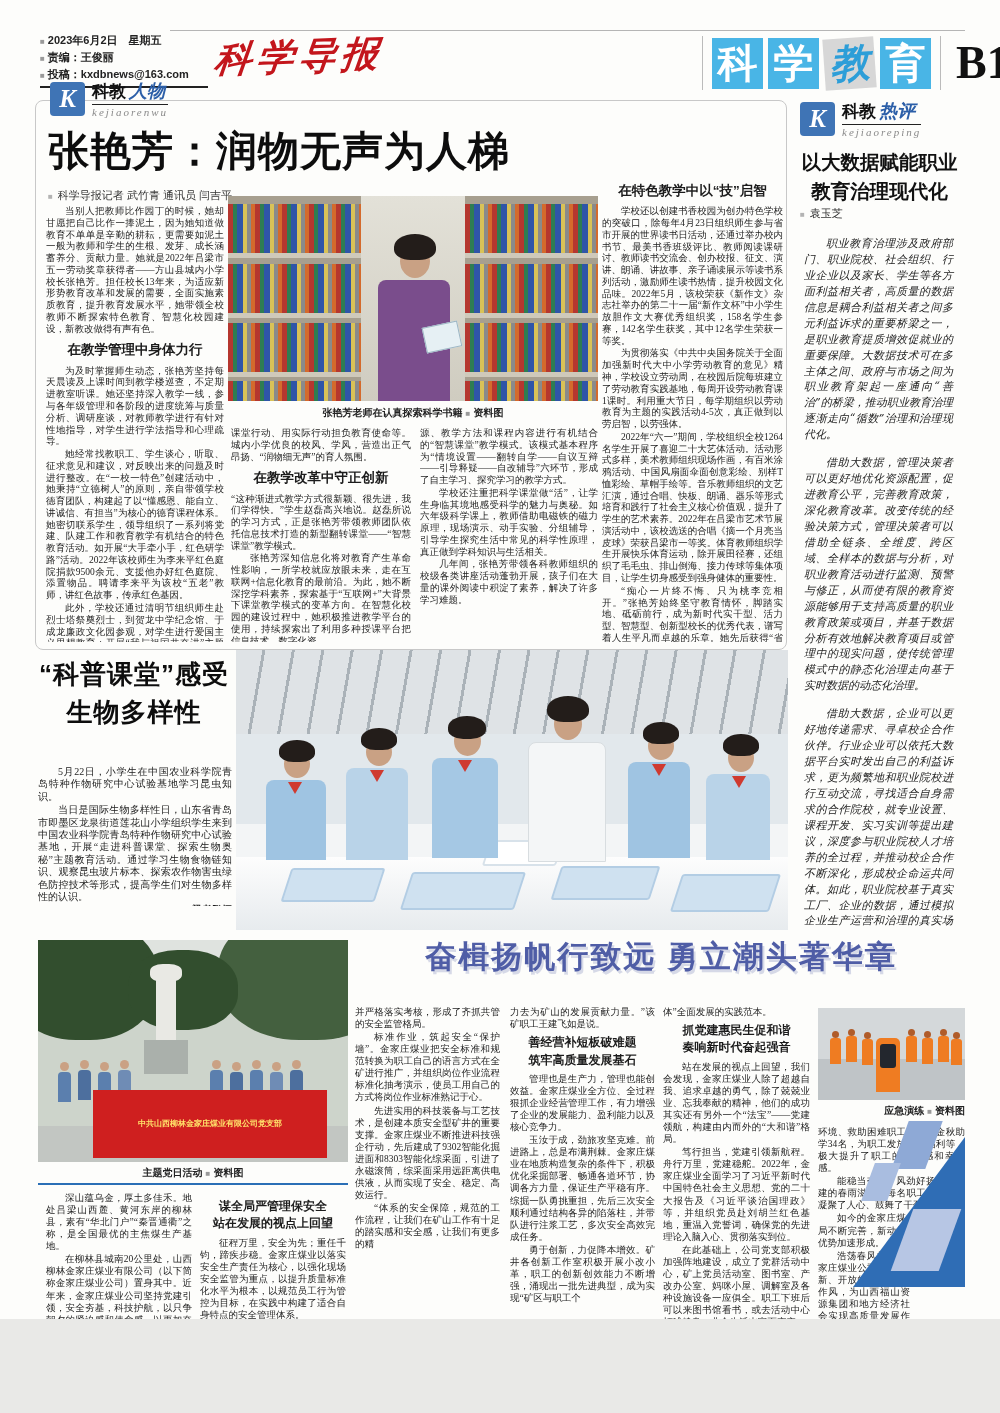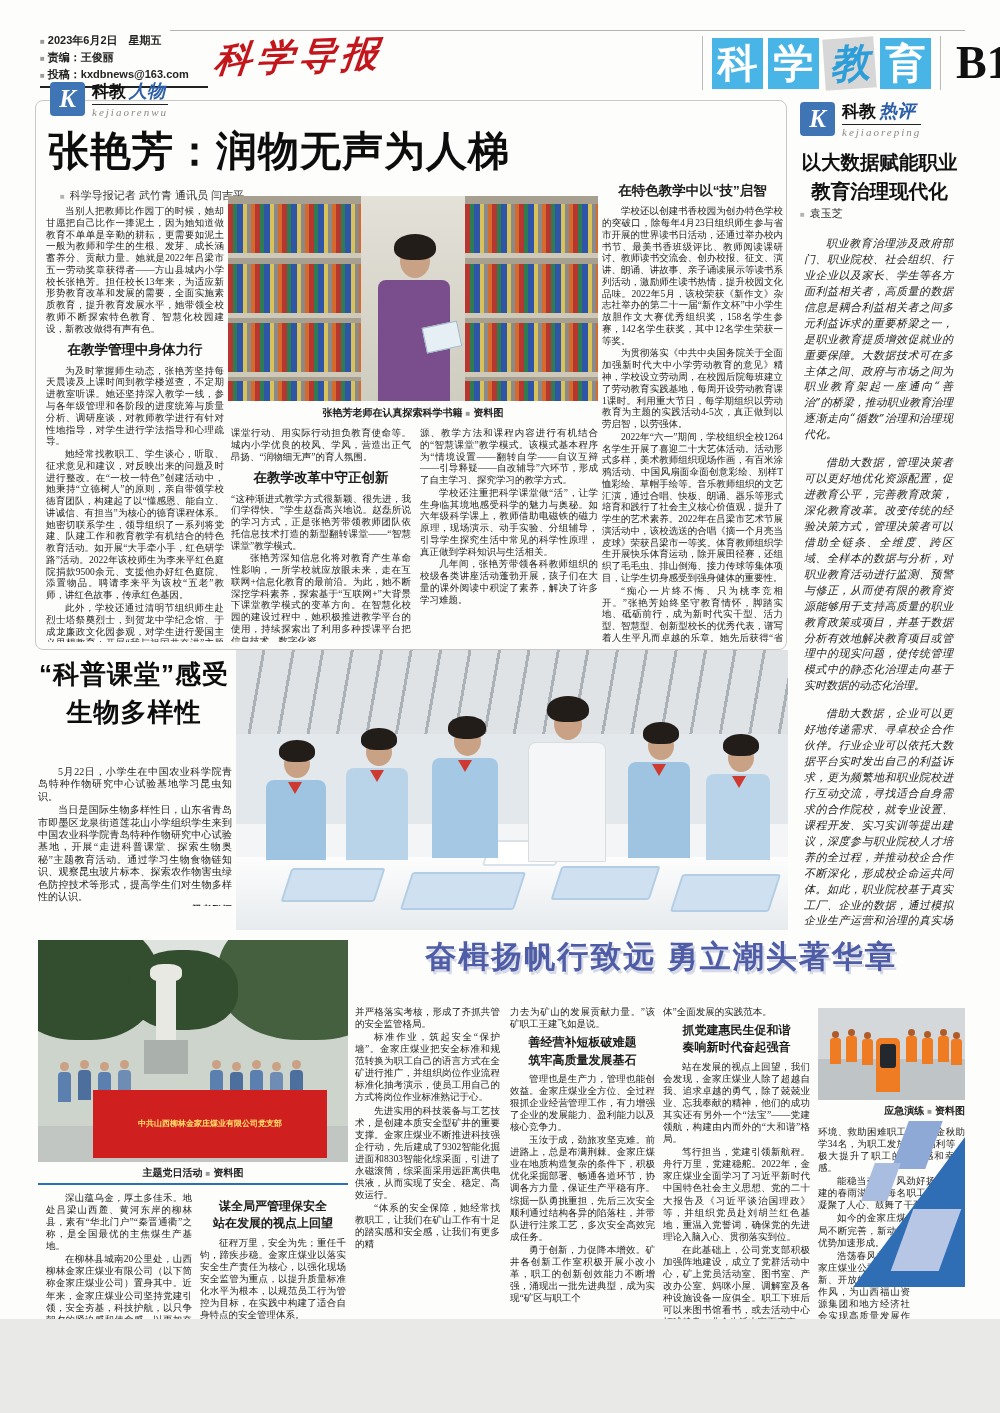"■ 科学导报记者 武竹青 通讯员 闫吉平" div.abs { left: 60px -> 48px }
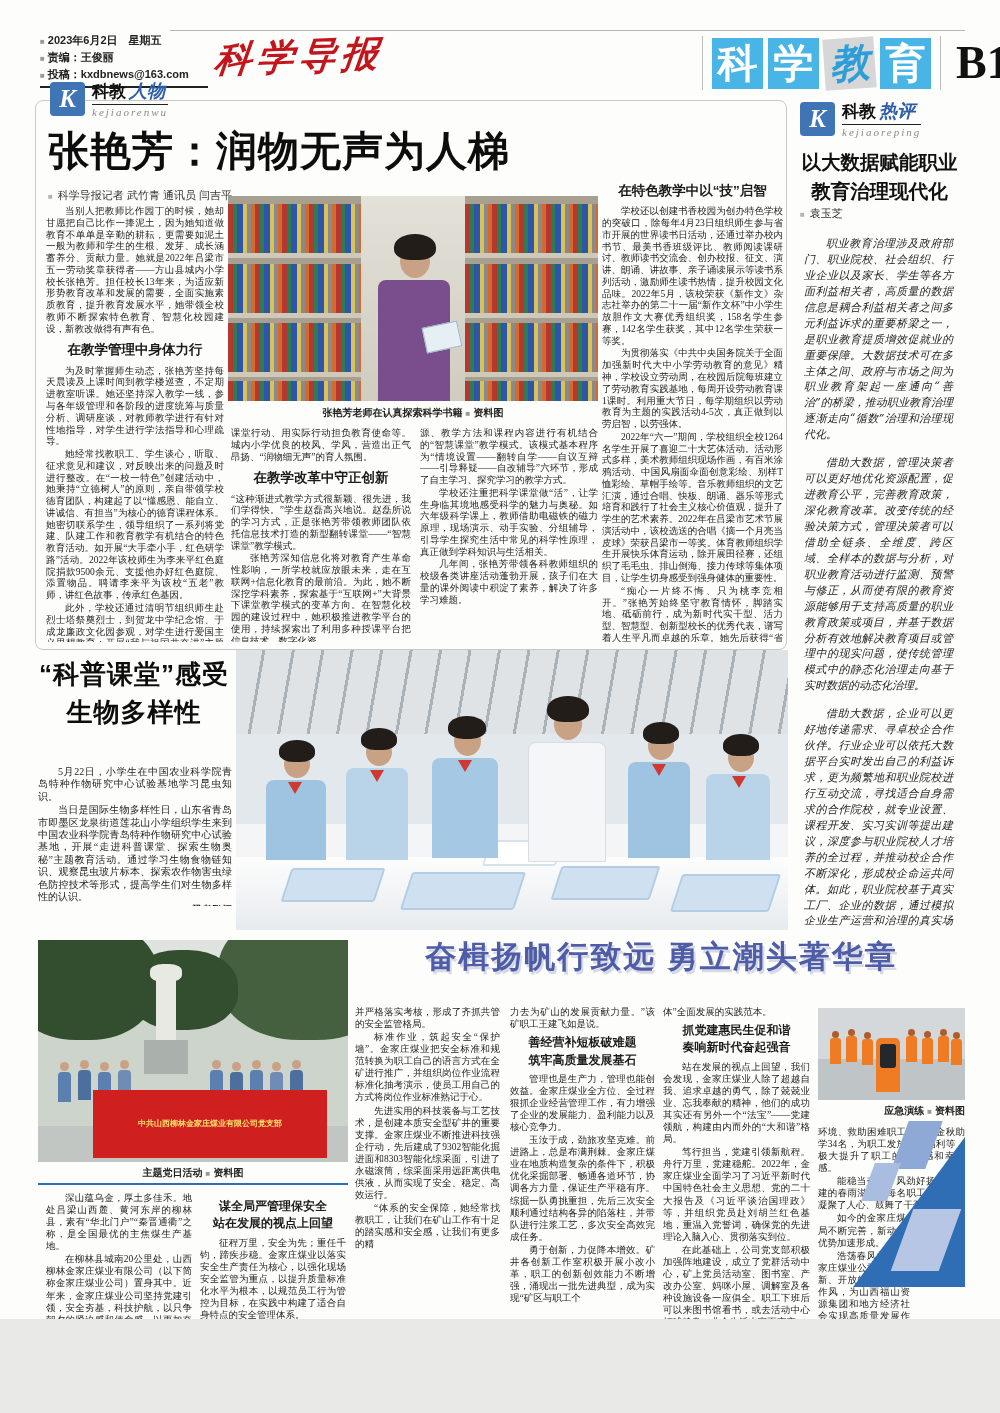"“体系的安全保障，她经常找教职工，让我们在矿山工作有十足的踏实感和安全感，让我们" p { text: 她经常找教职工 -> 规范的工作流程 }
